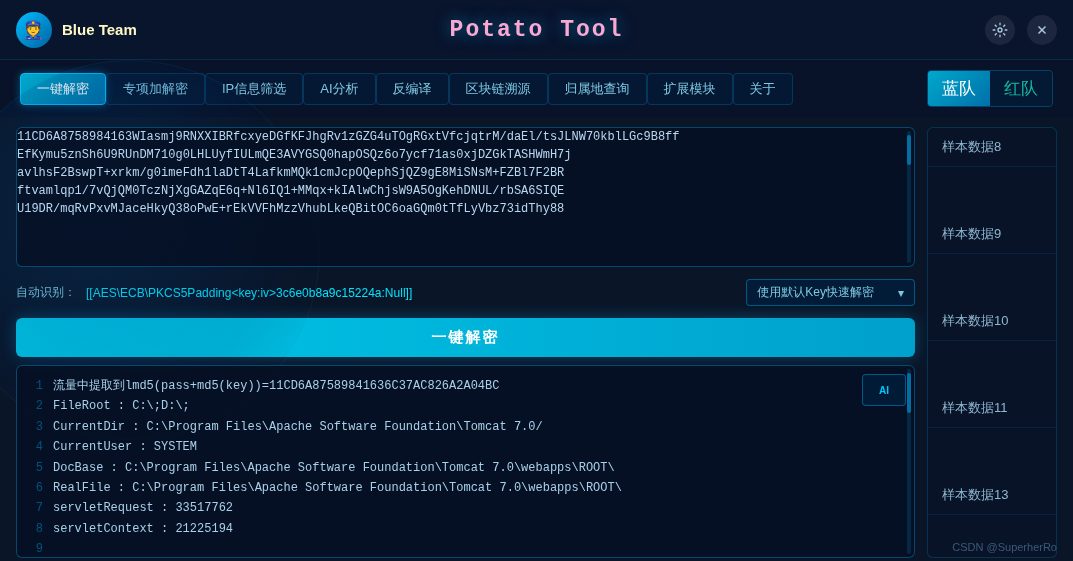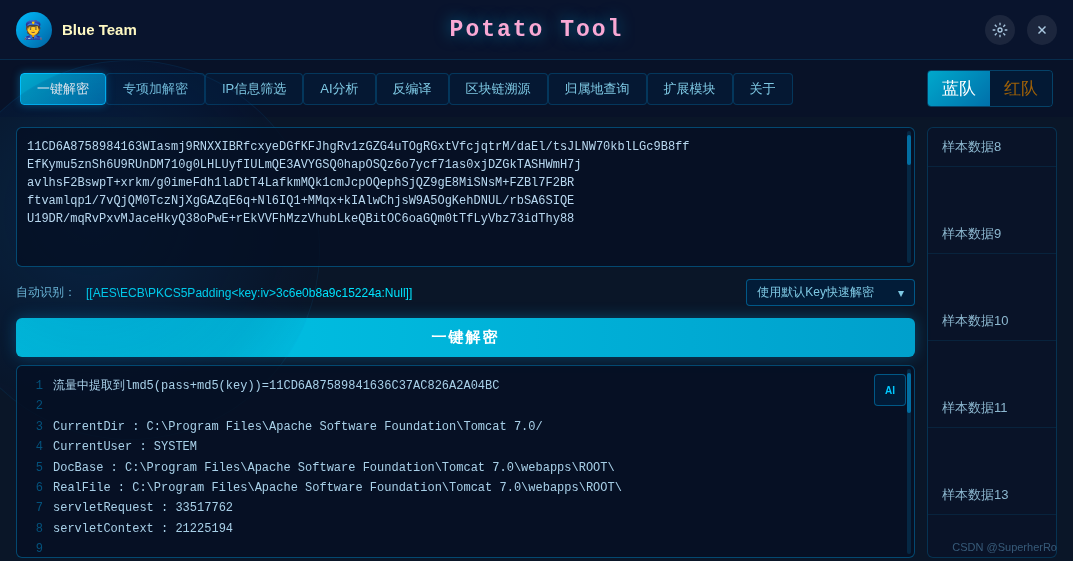"红队" .team-btn.red { color: #a16207 -> #14b8a6 }
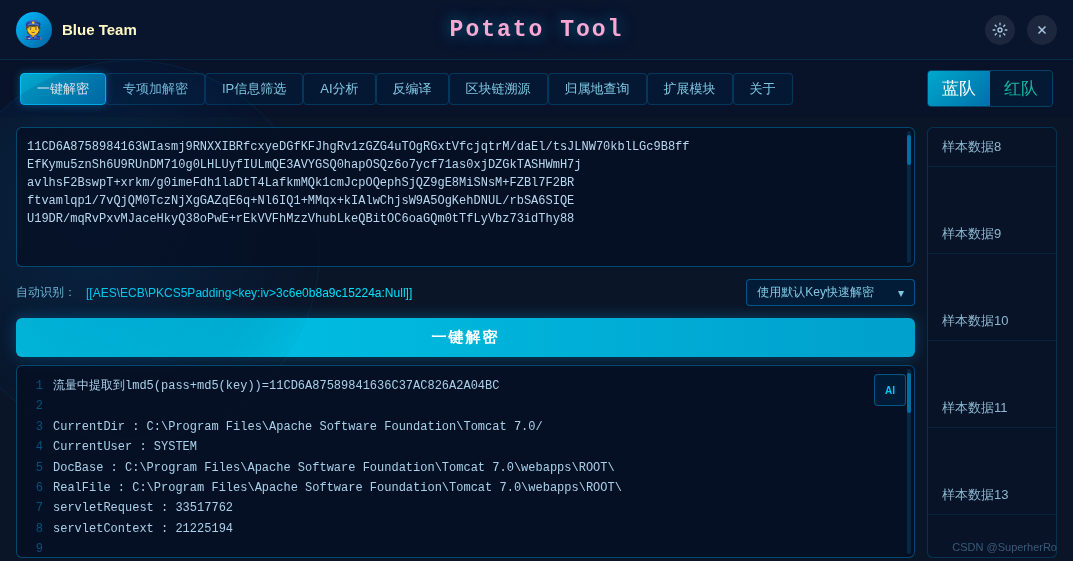"11CD6A8758984163WIasmj9RNXXIBRfcxyeDGfKF" .input-area { padding: 10px -> none }
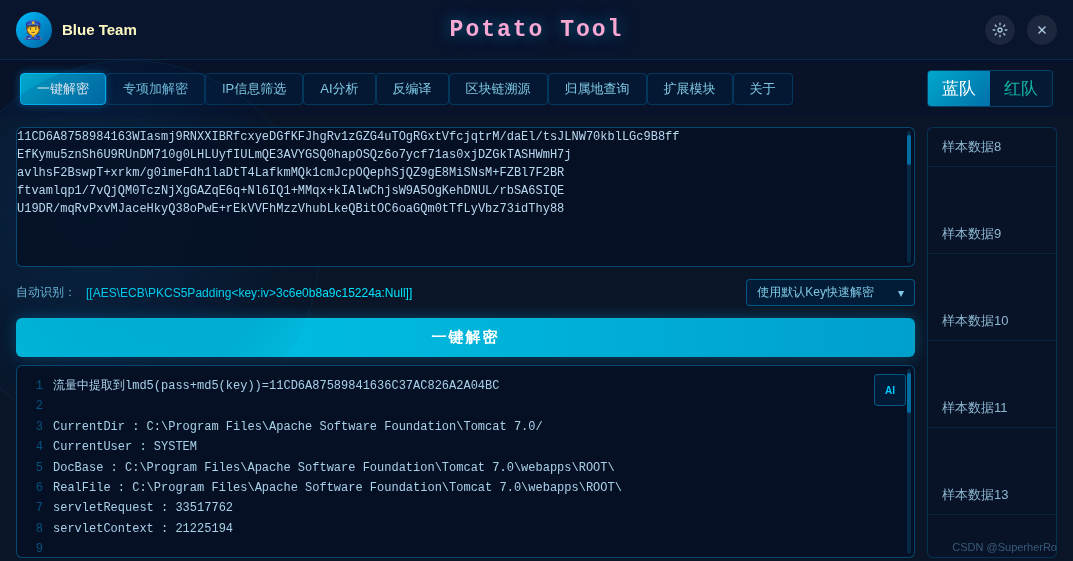"AI" .ai-badge { width: 32px -> 44px }
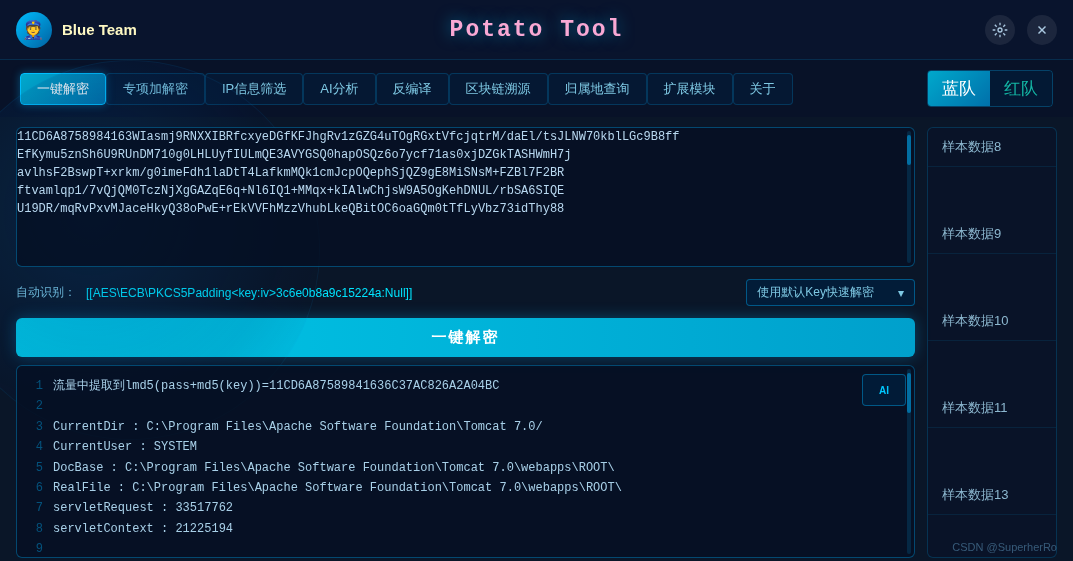"FileRoot : C:\;D:\;" span.line-text { html: none -> <span>FileRoot : C:\;D:\;</span> }
